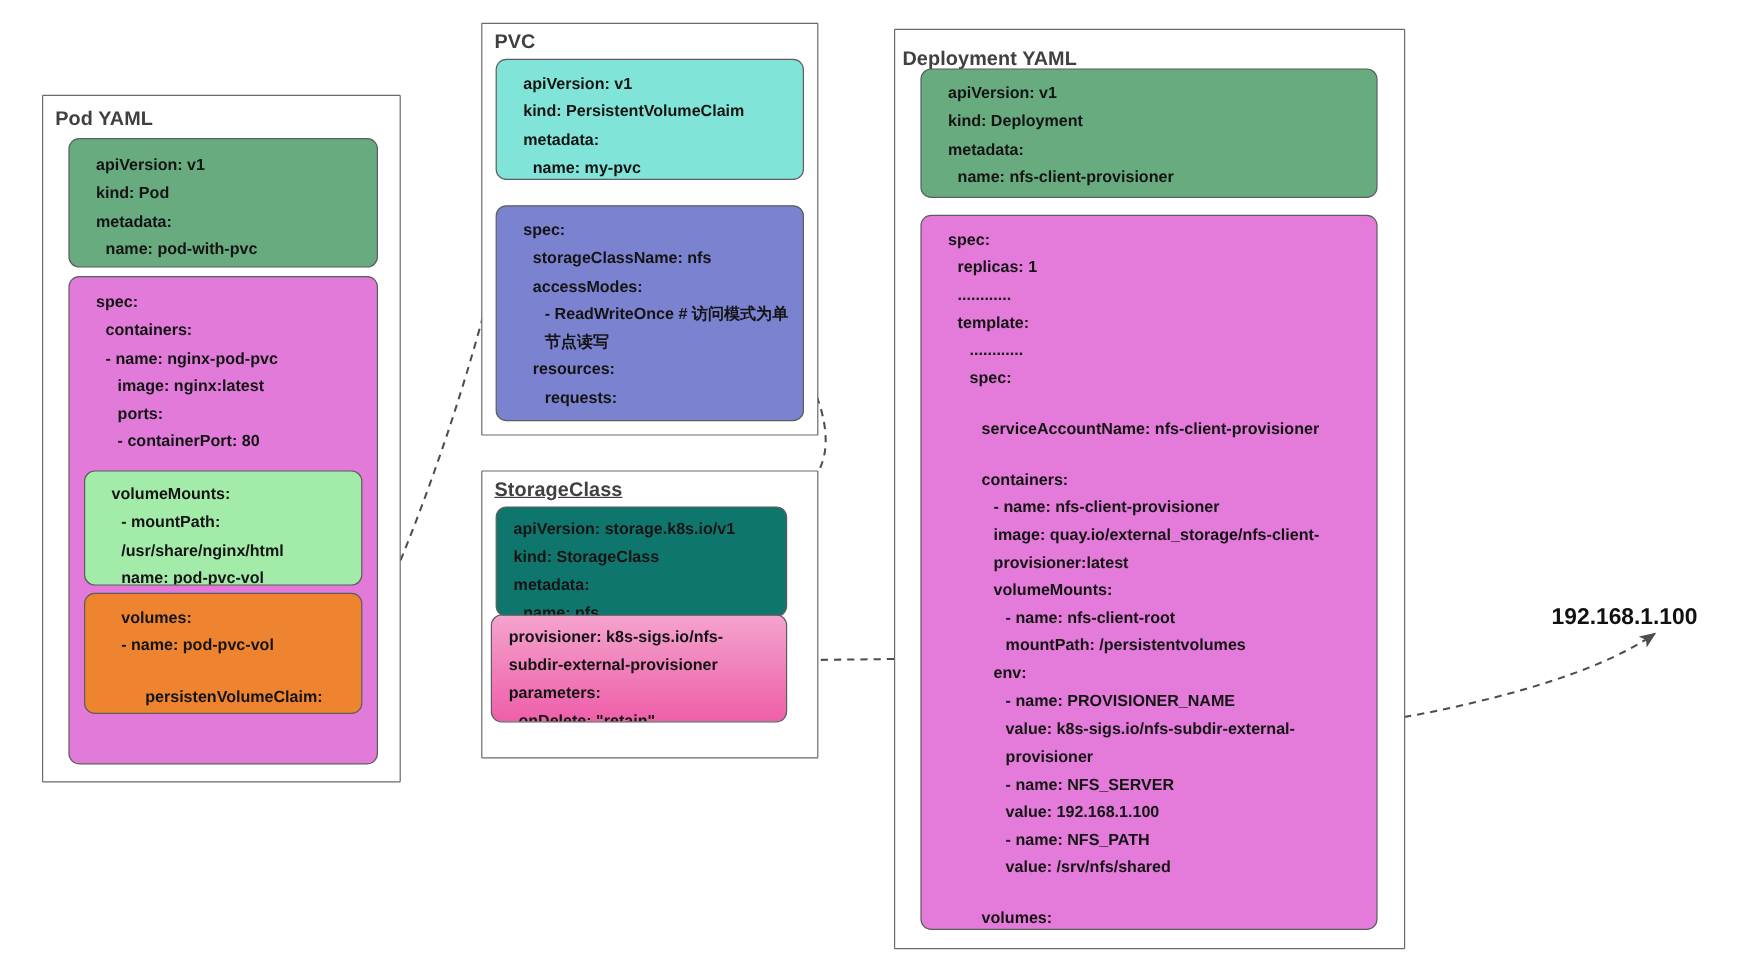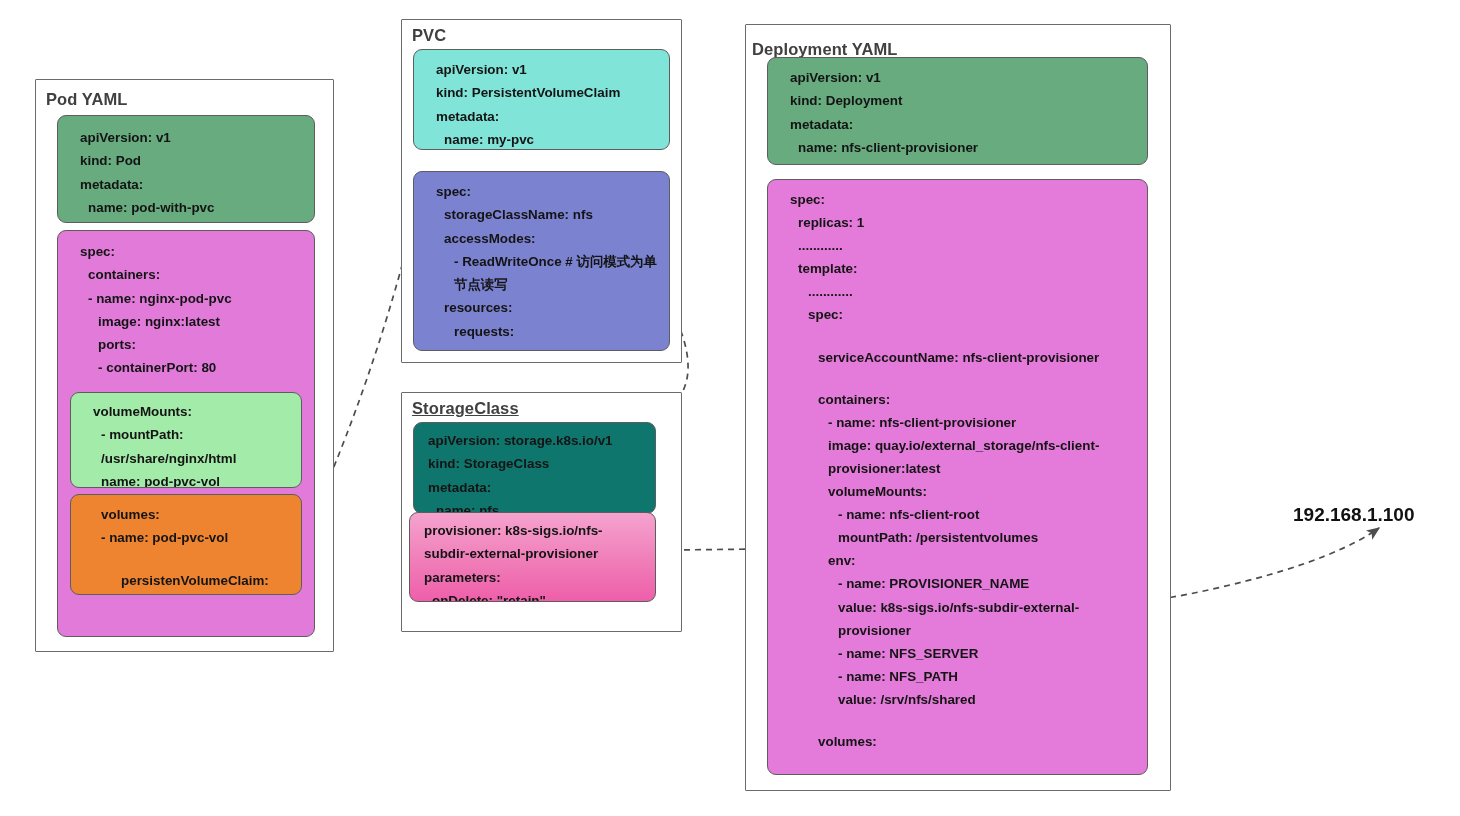"value: 192.168.1.100" div.ln { html: none -> <div>value: 192.168.1.100</div> }
